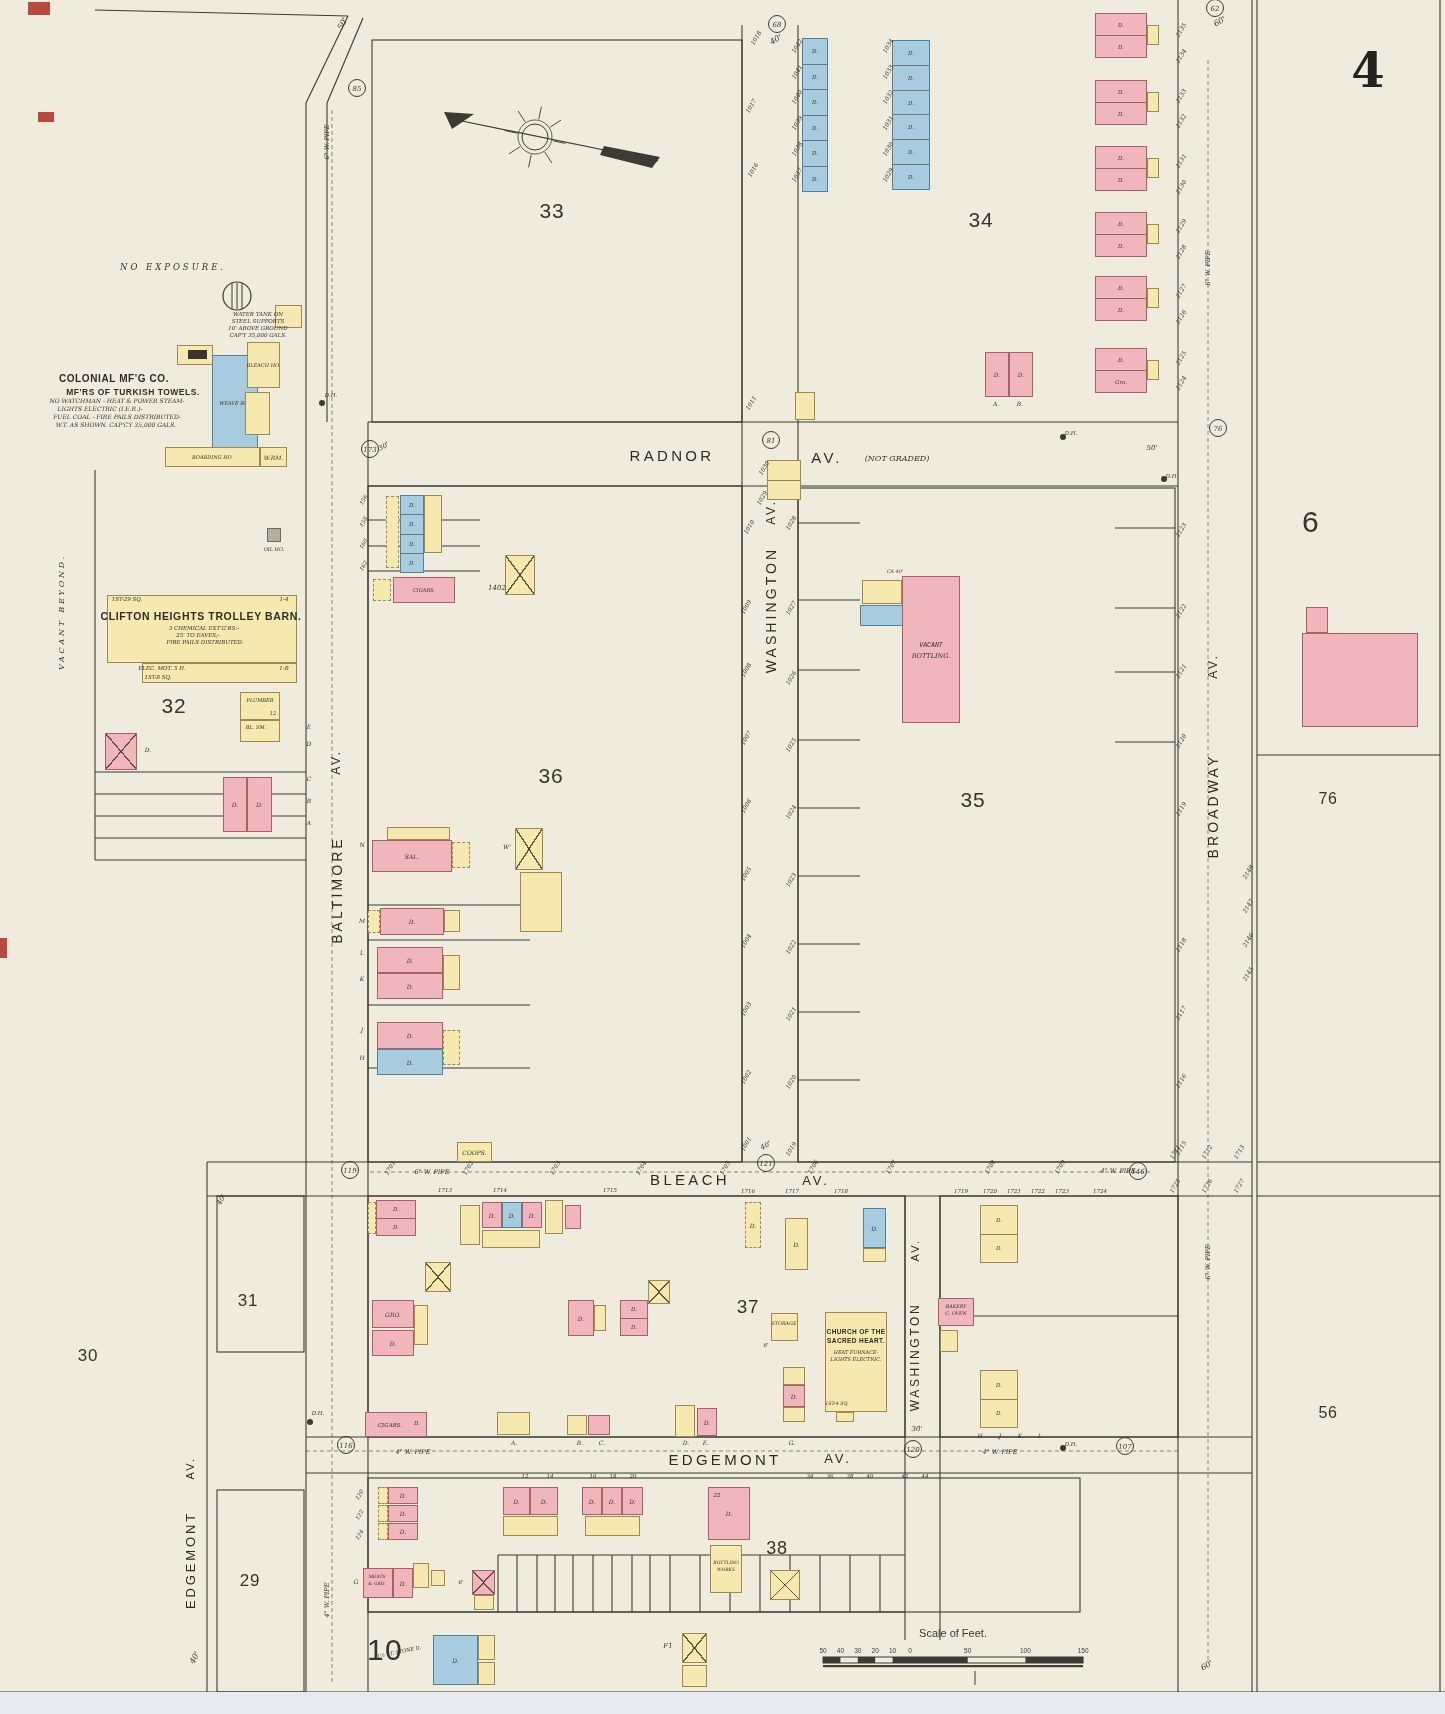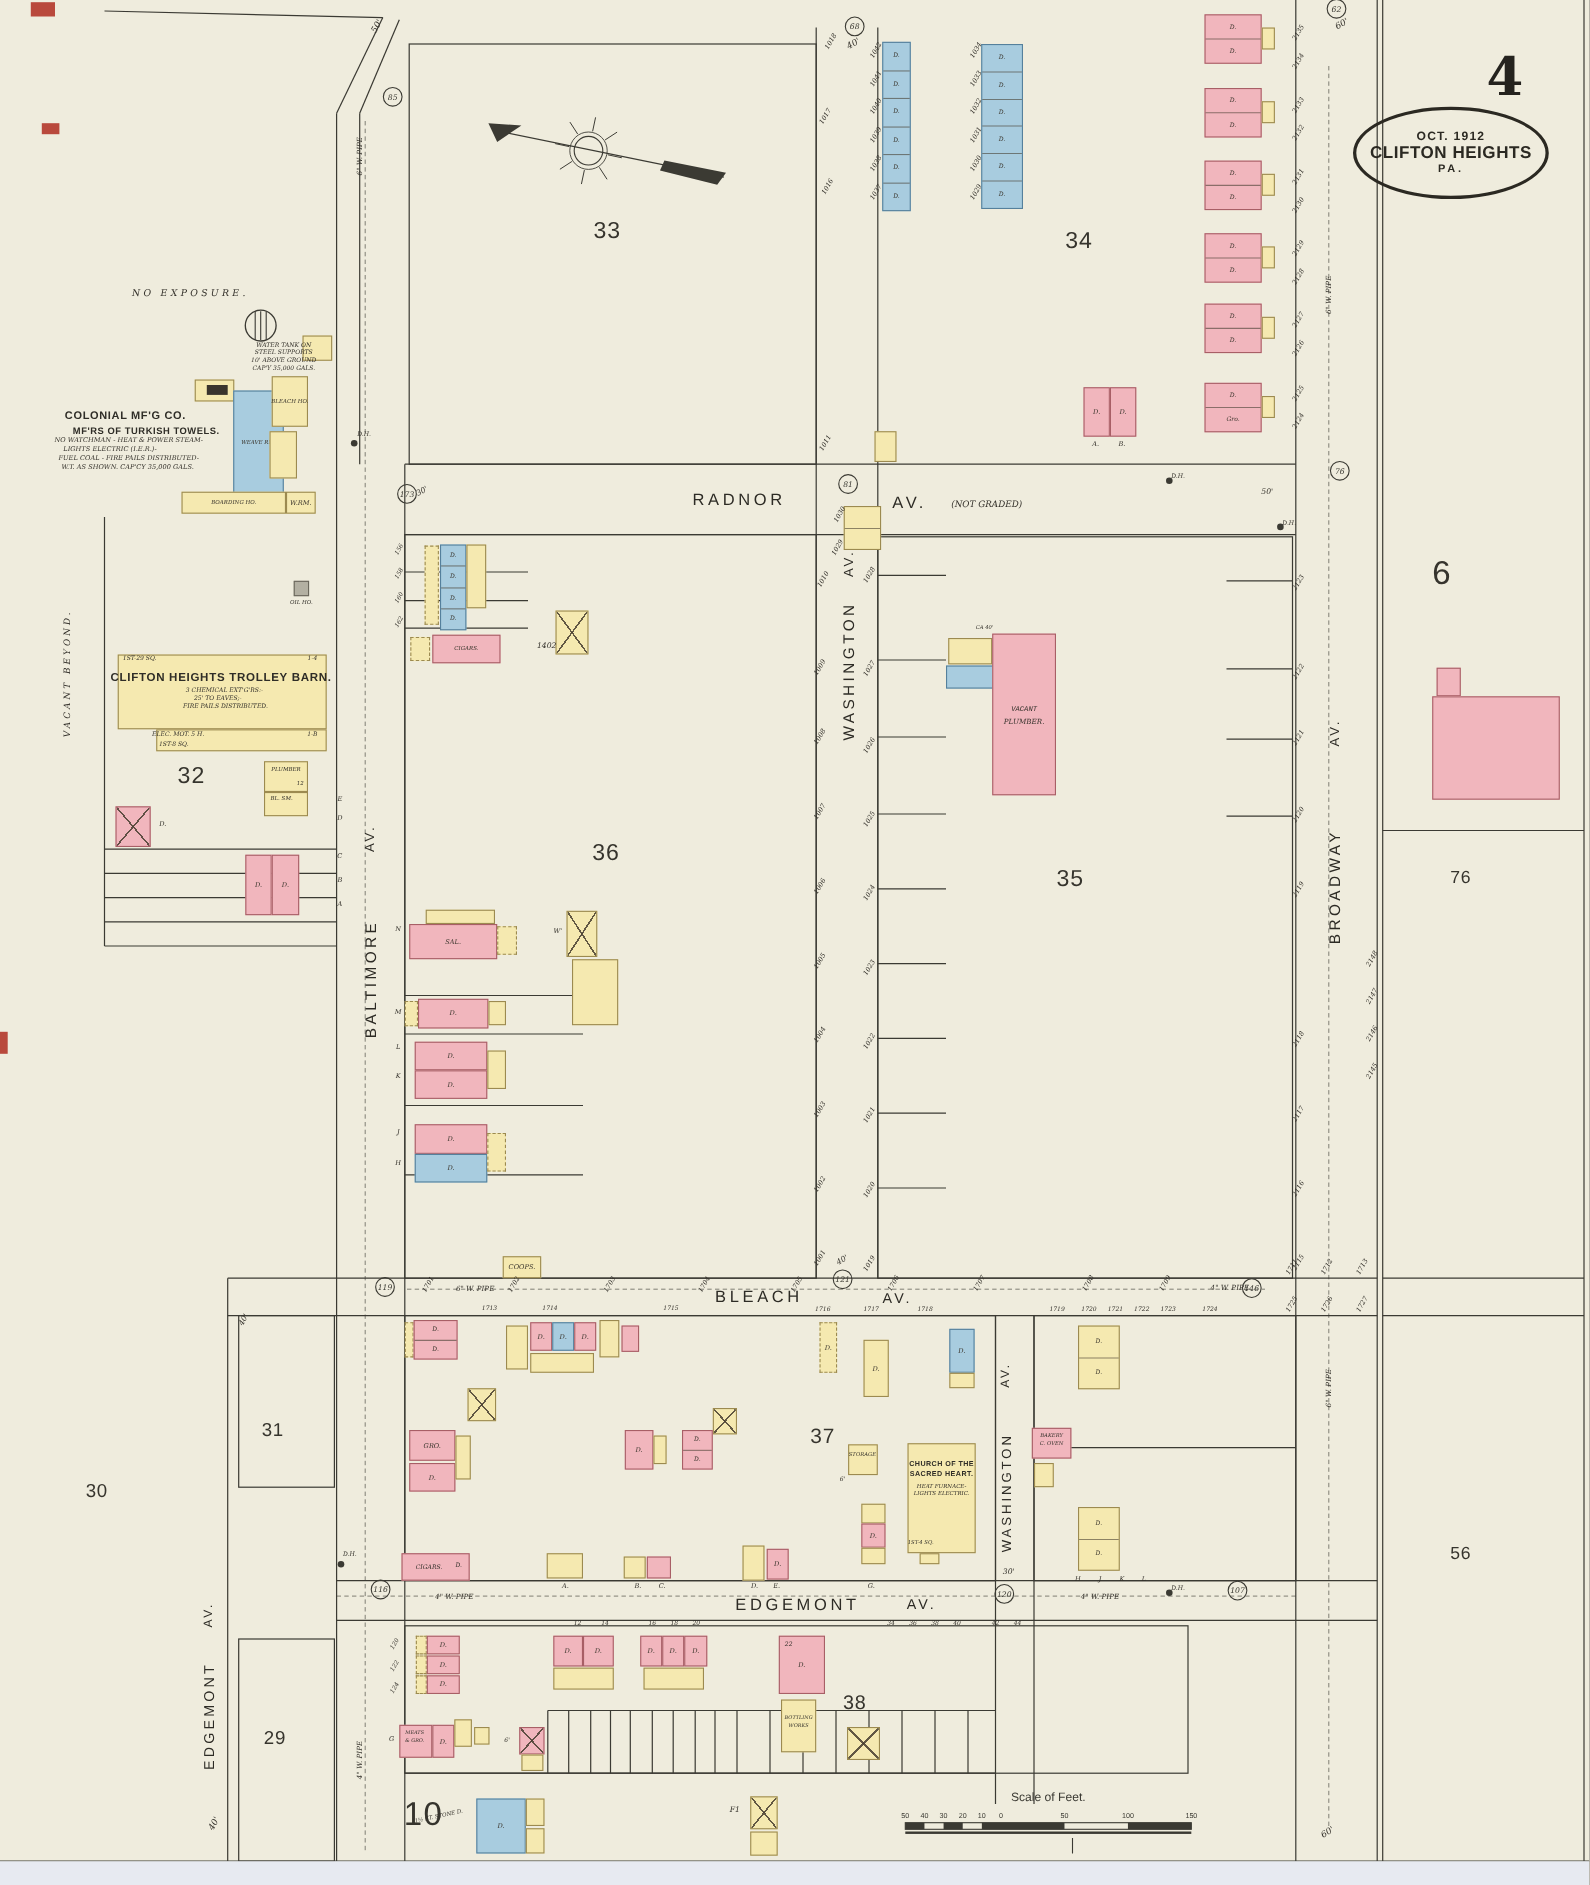"OCT. 1912" div.stamp { html: <div> <div>OCT. 1912</div> <div>CLIFTON HEIGHTS</div> <div>PA.</div> </div> -> none }
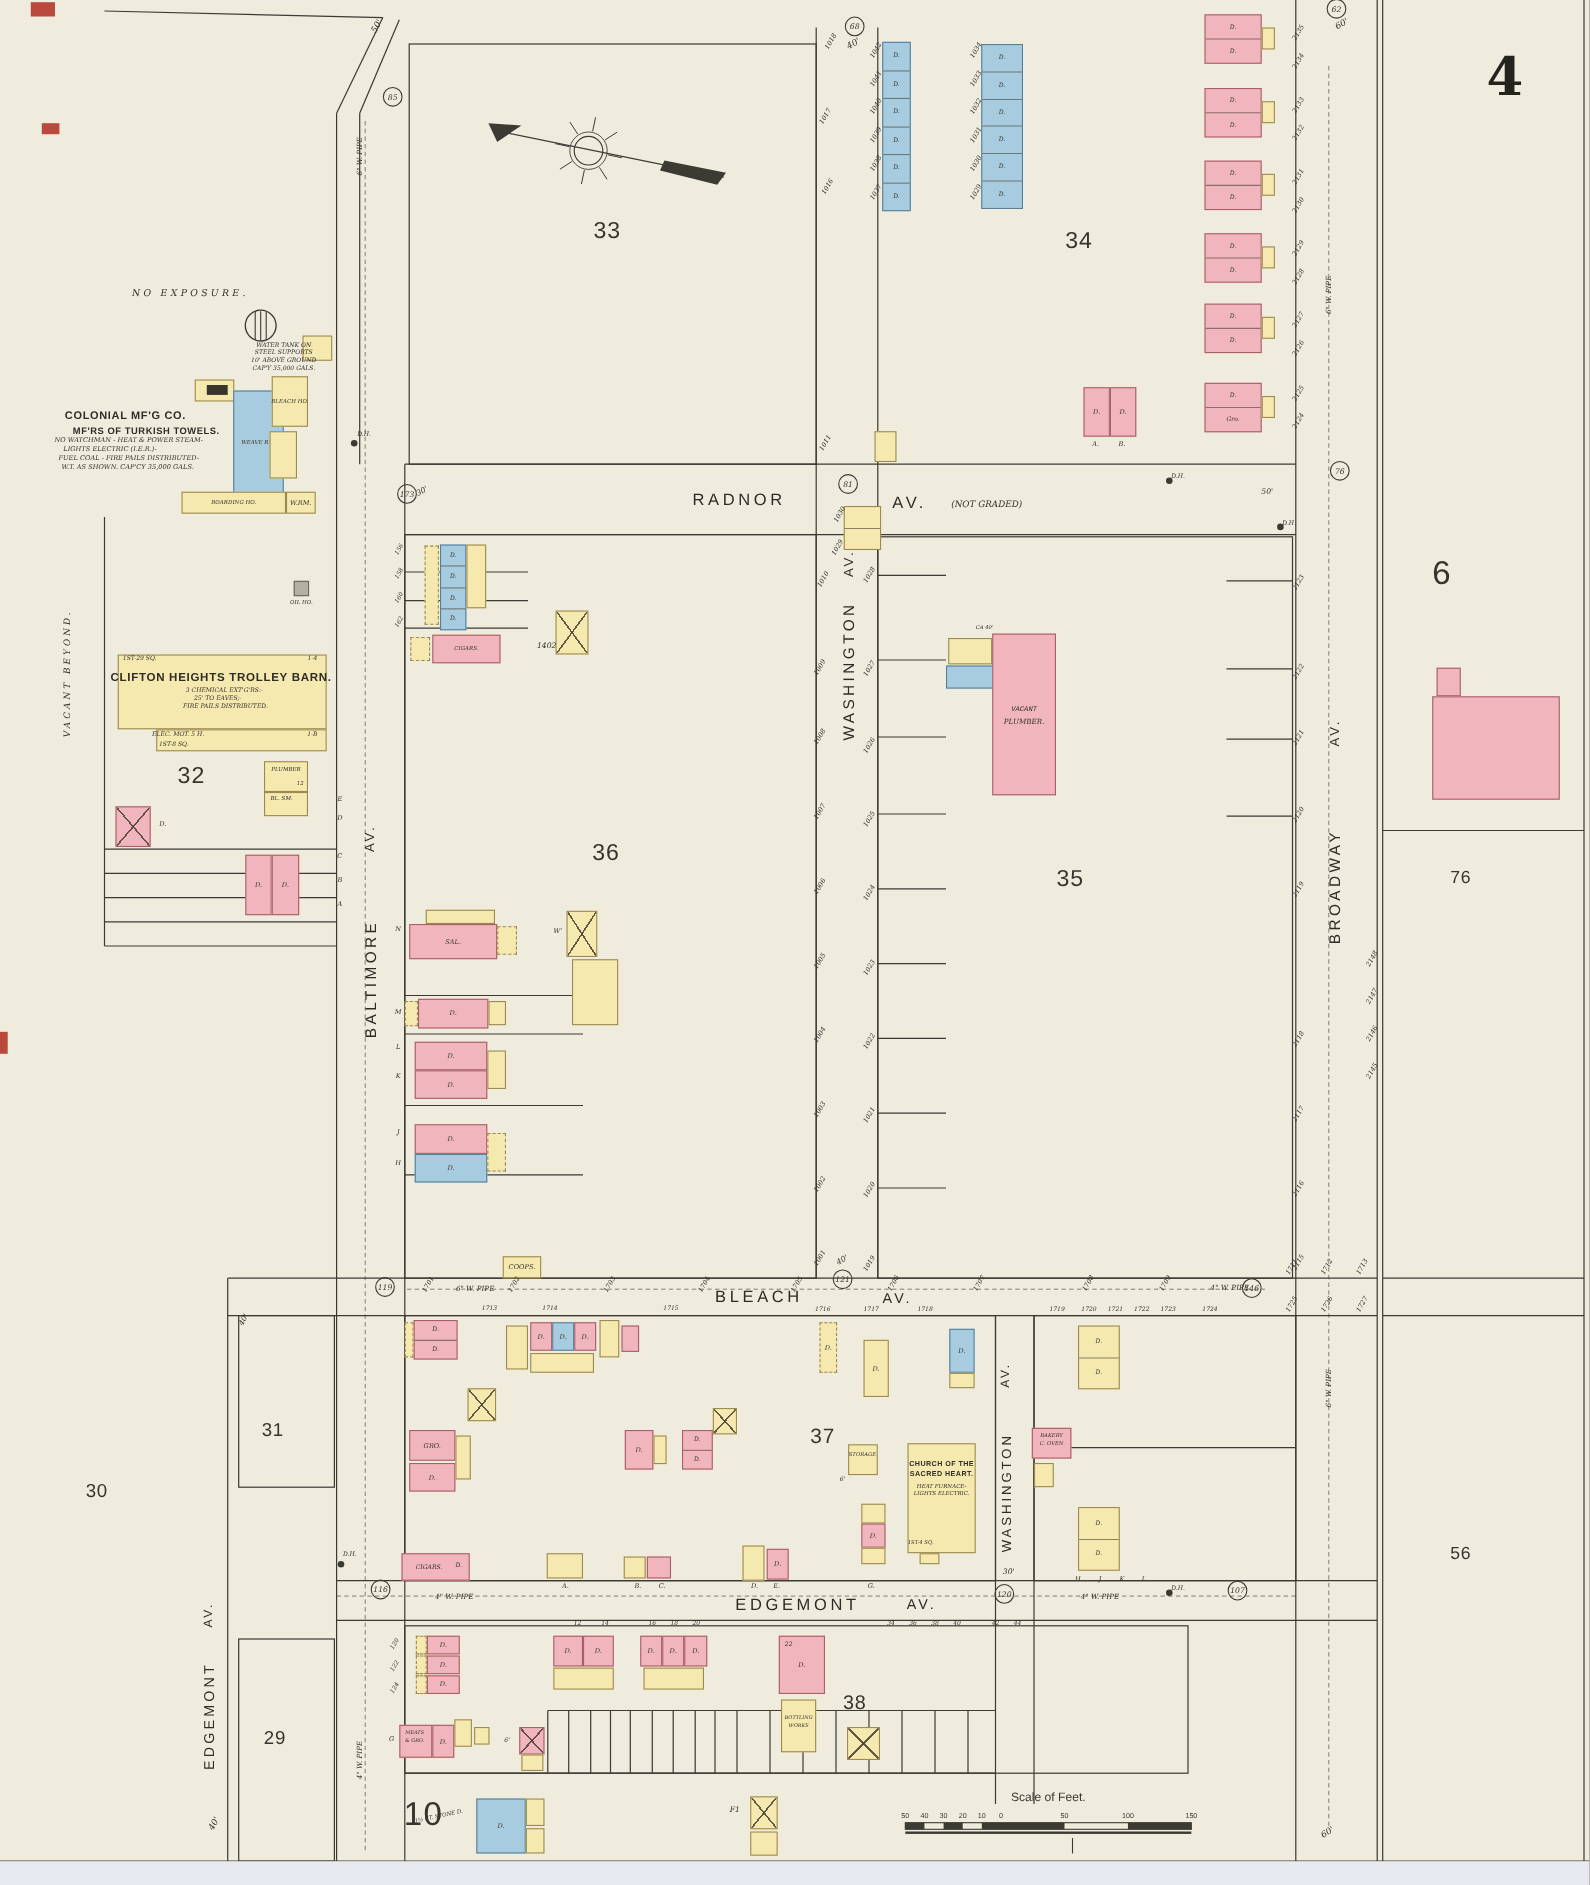"PLUMBER." div.lbl { text: PLUMBER -> BOTTLING }
